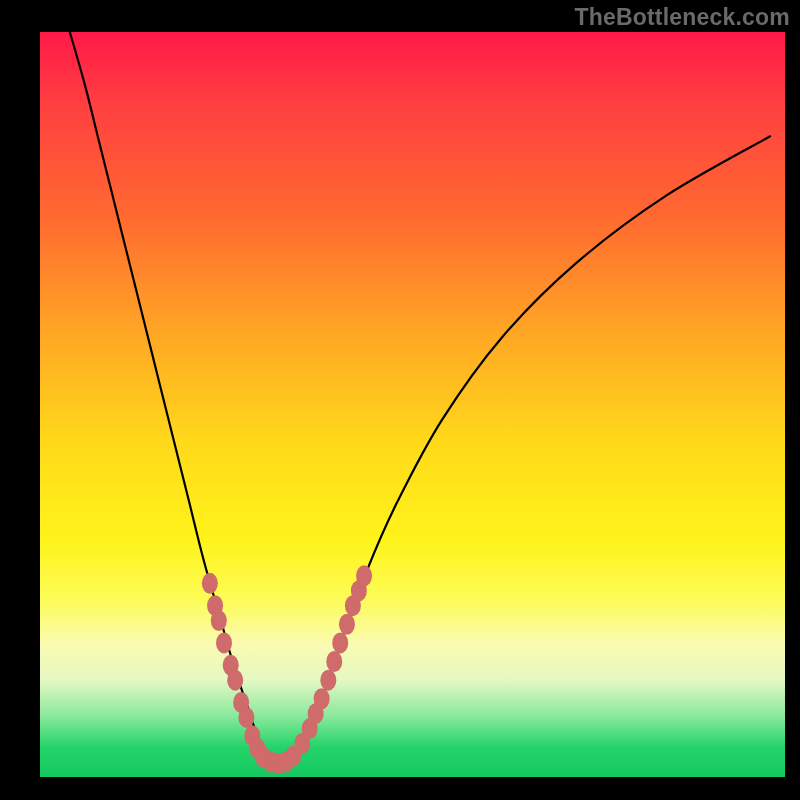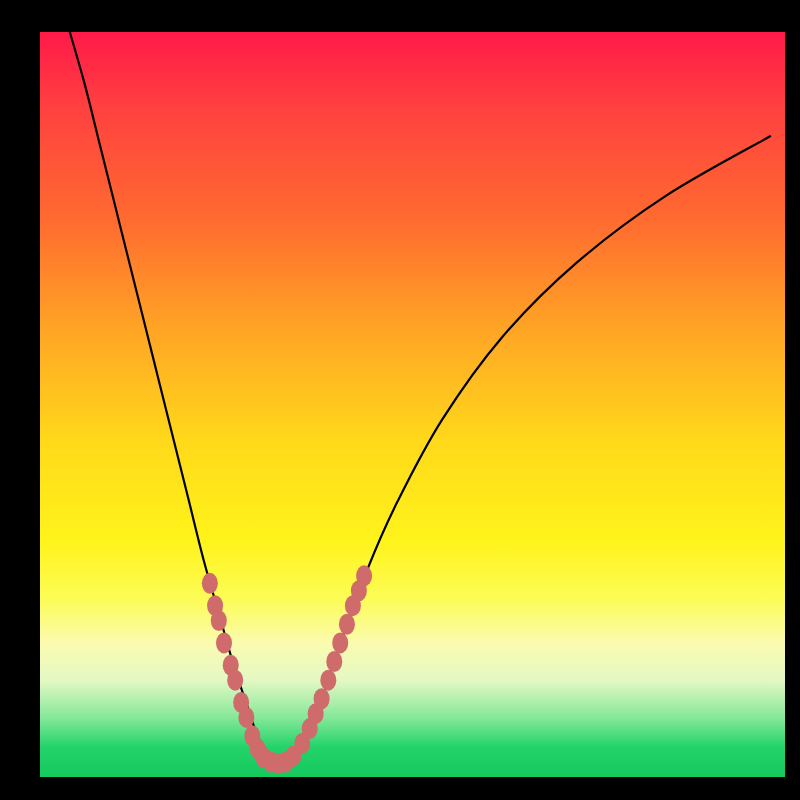"TheBottleneck.com" div.watermark { html: none -> <div>TheBottleneck.com</div> }
